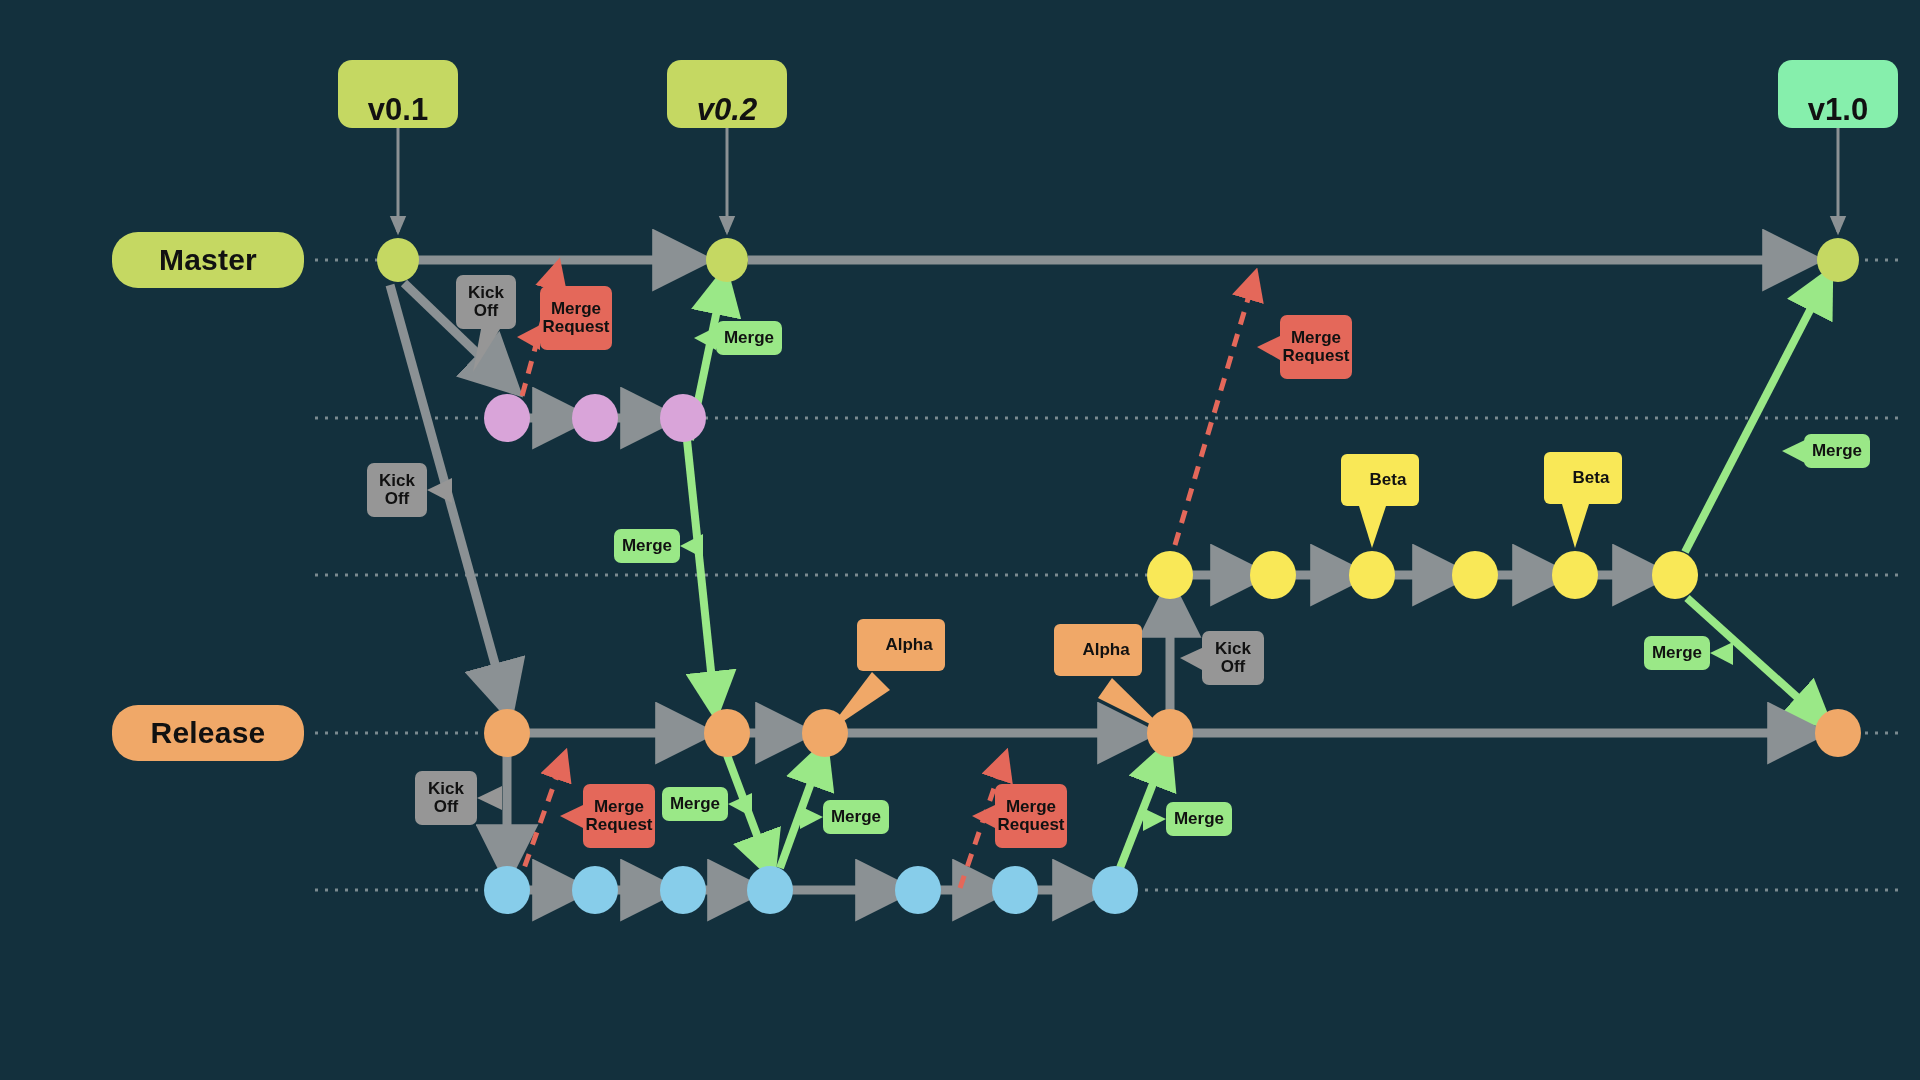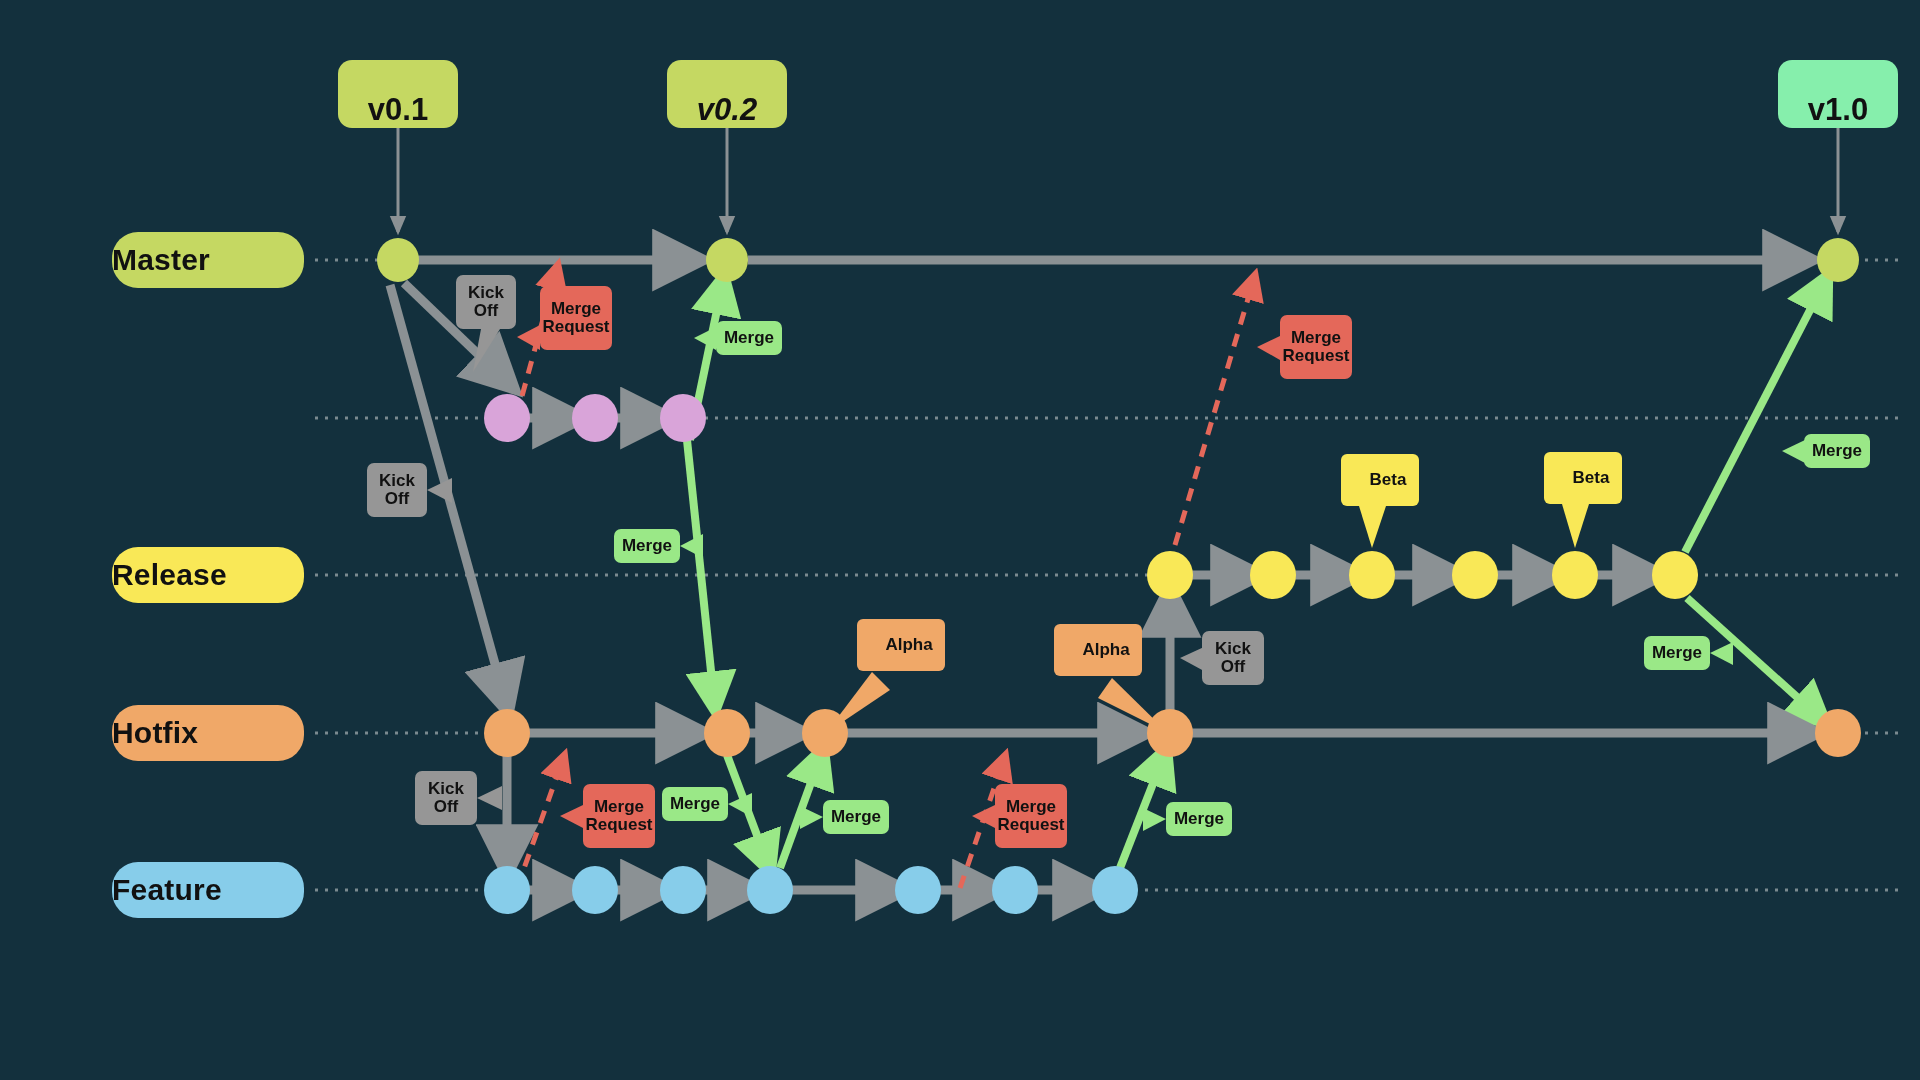"Master" .lane-label { justify-content: flex-start -> center }
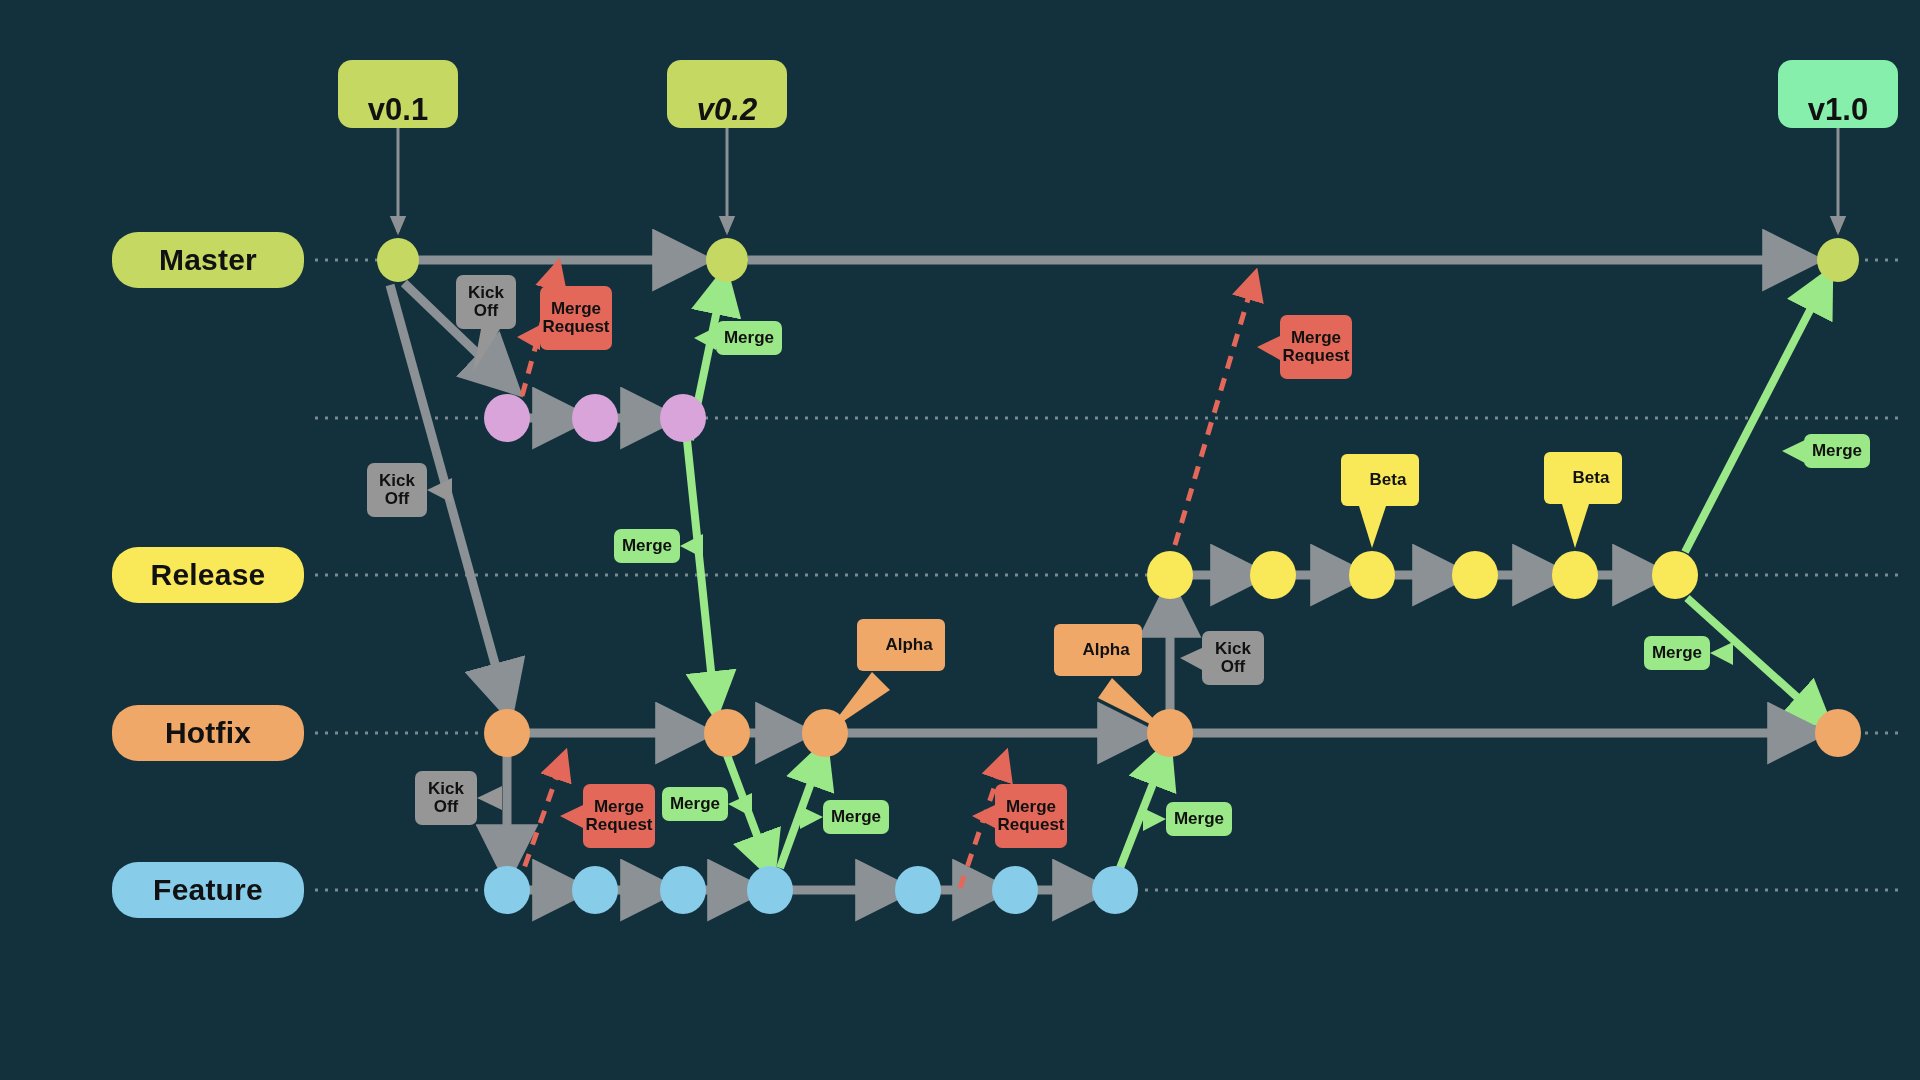"Release" div.lane-label { html: <div> <span>Release</span> </div> -> none }
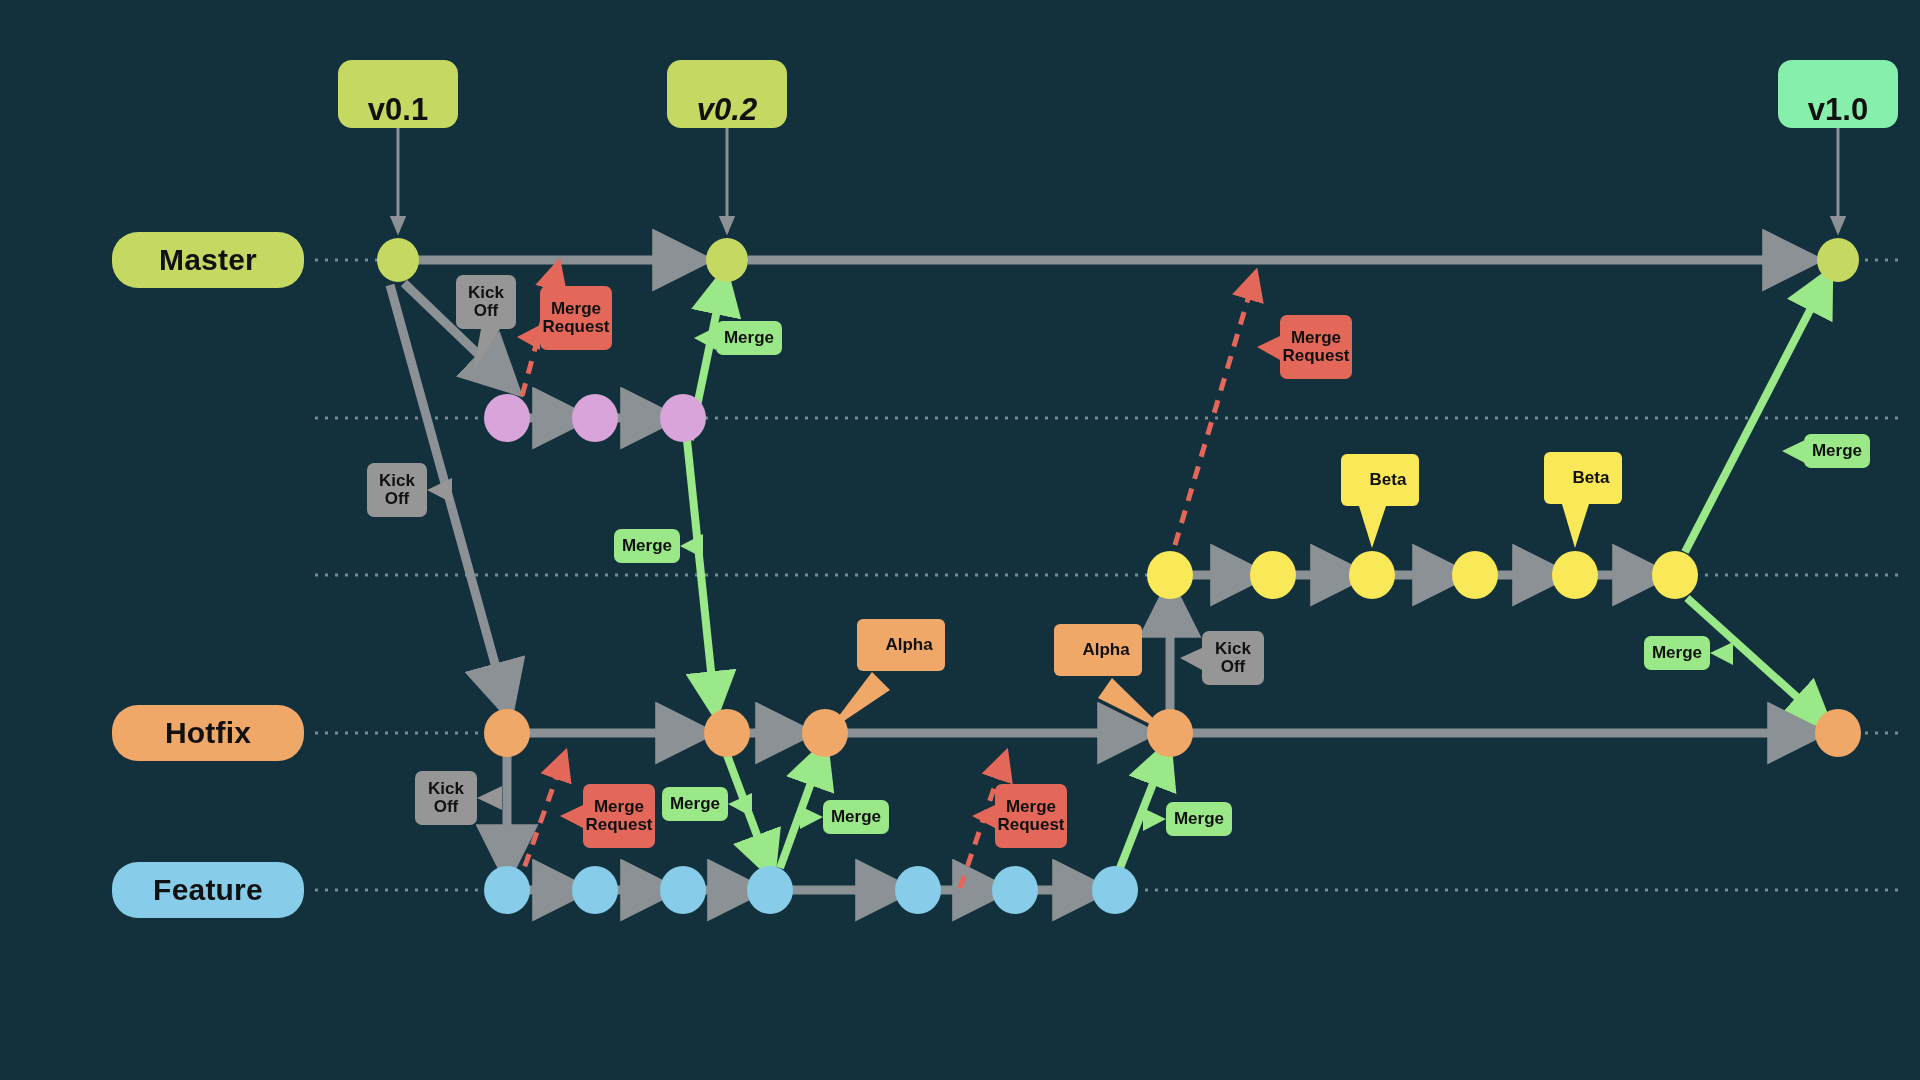"Hotfix" span { text: Hotfix -> Release }
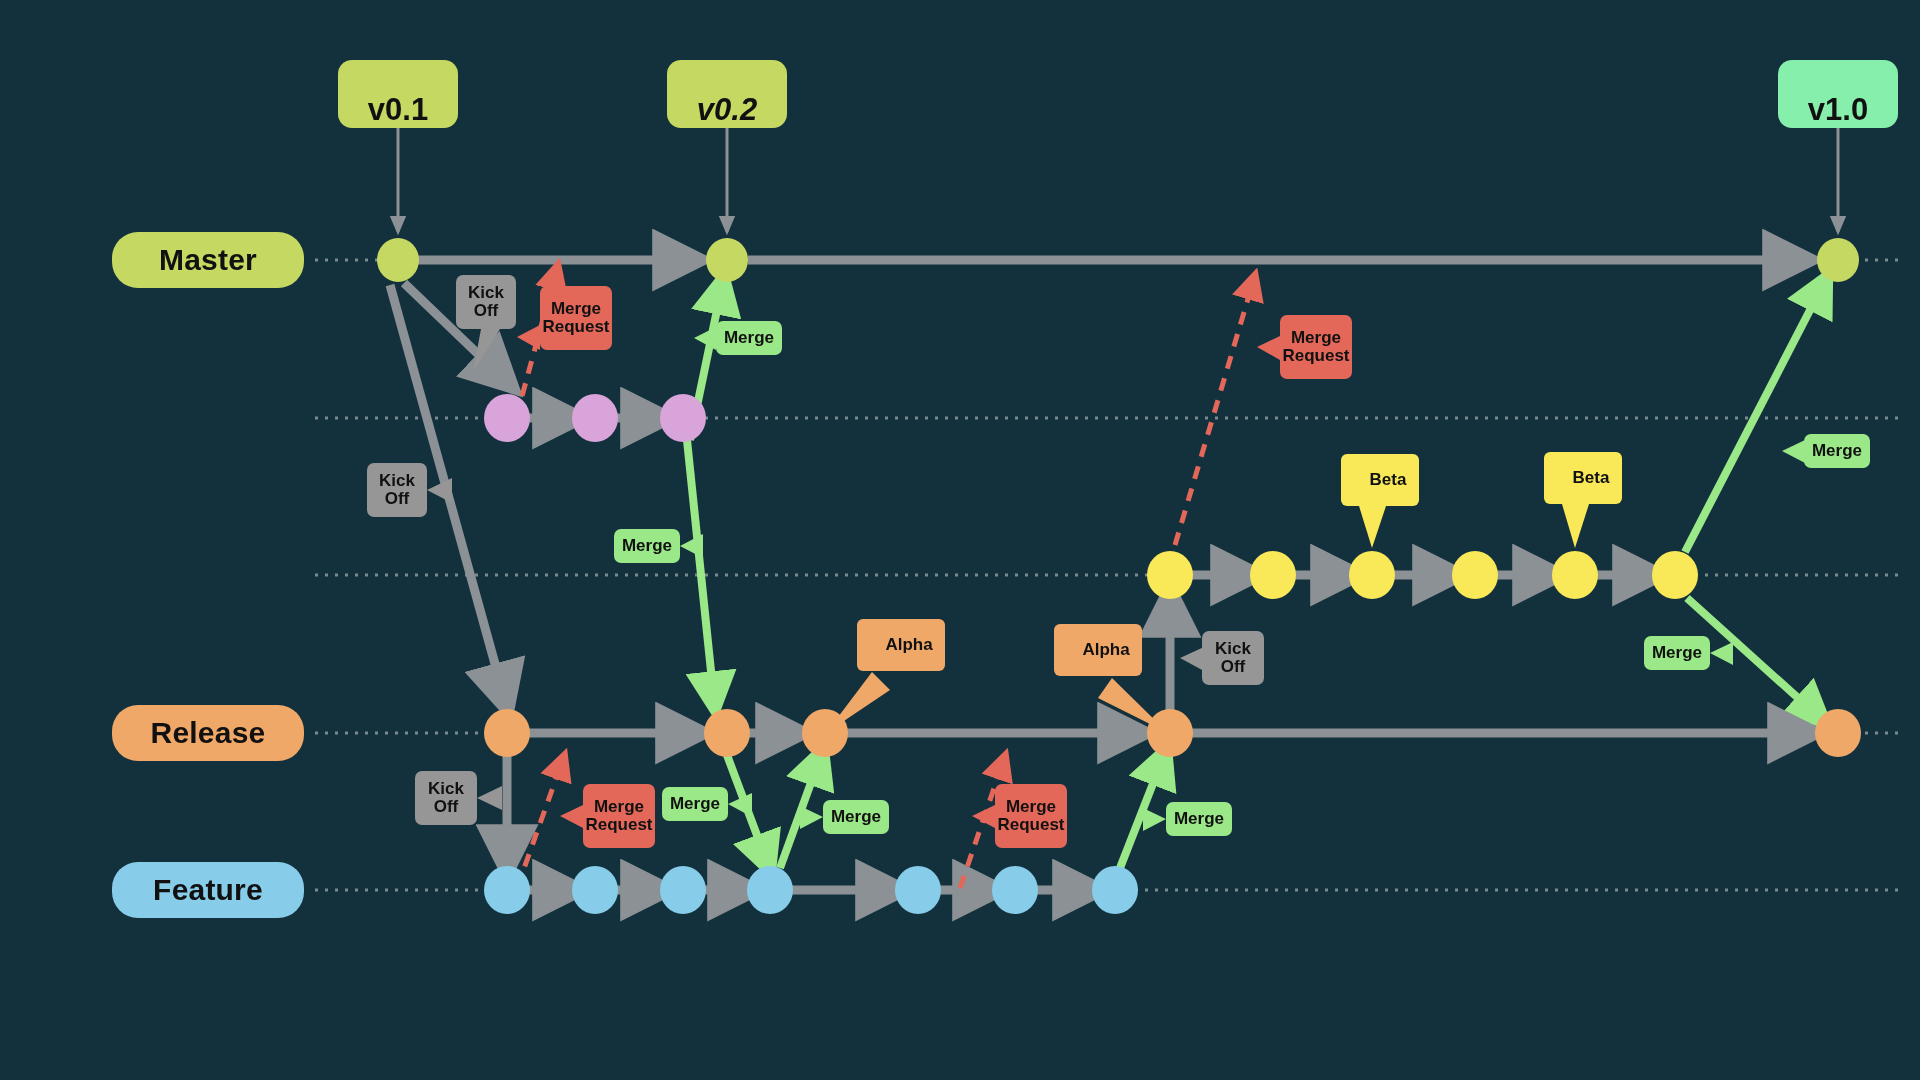"Feature" div.lane-label { html: <div> <span>Feature</span> </div> -> none }
